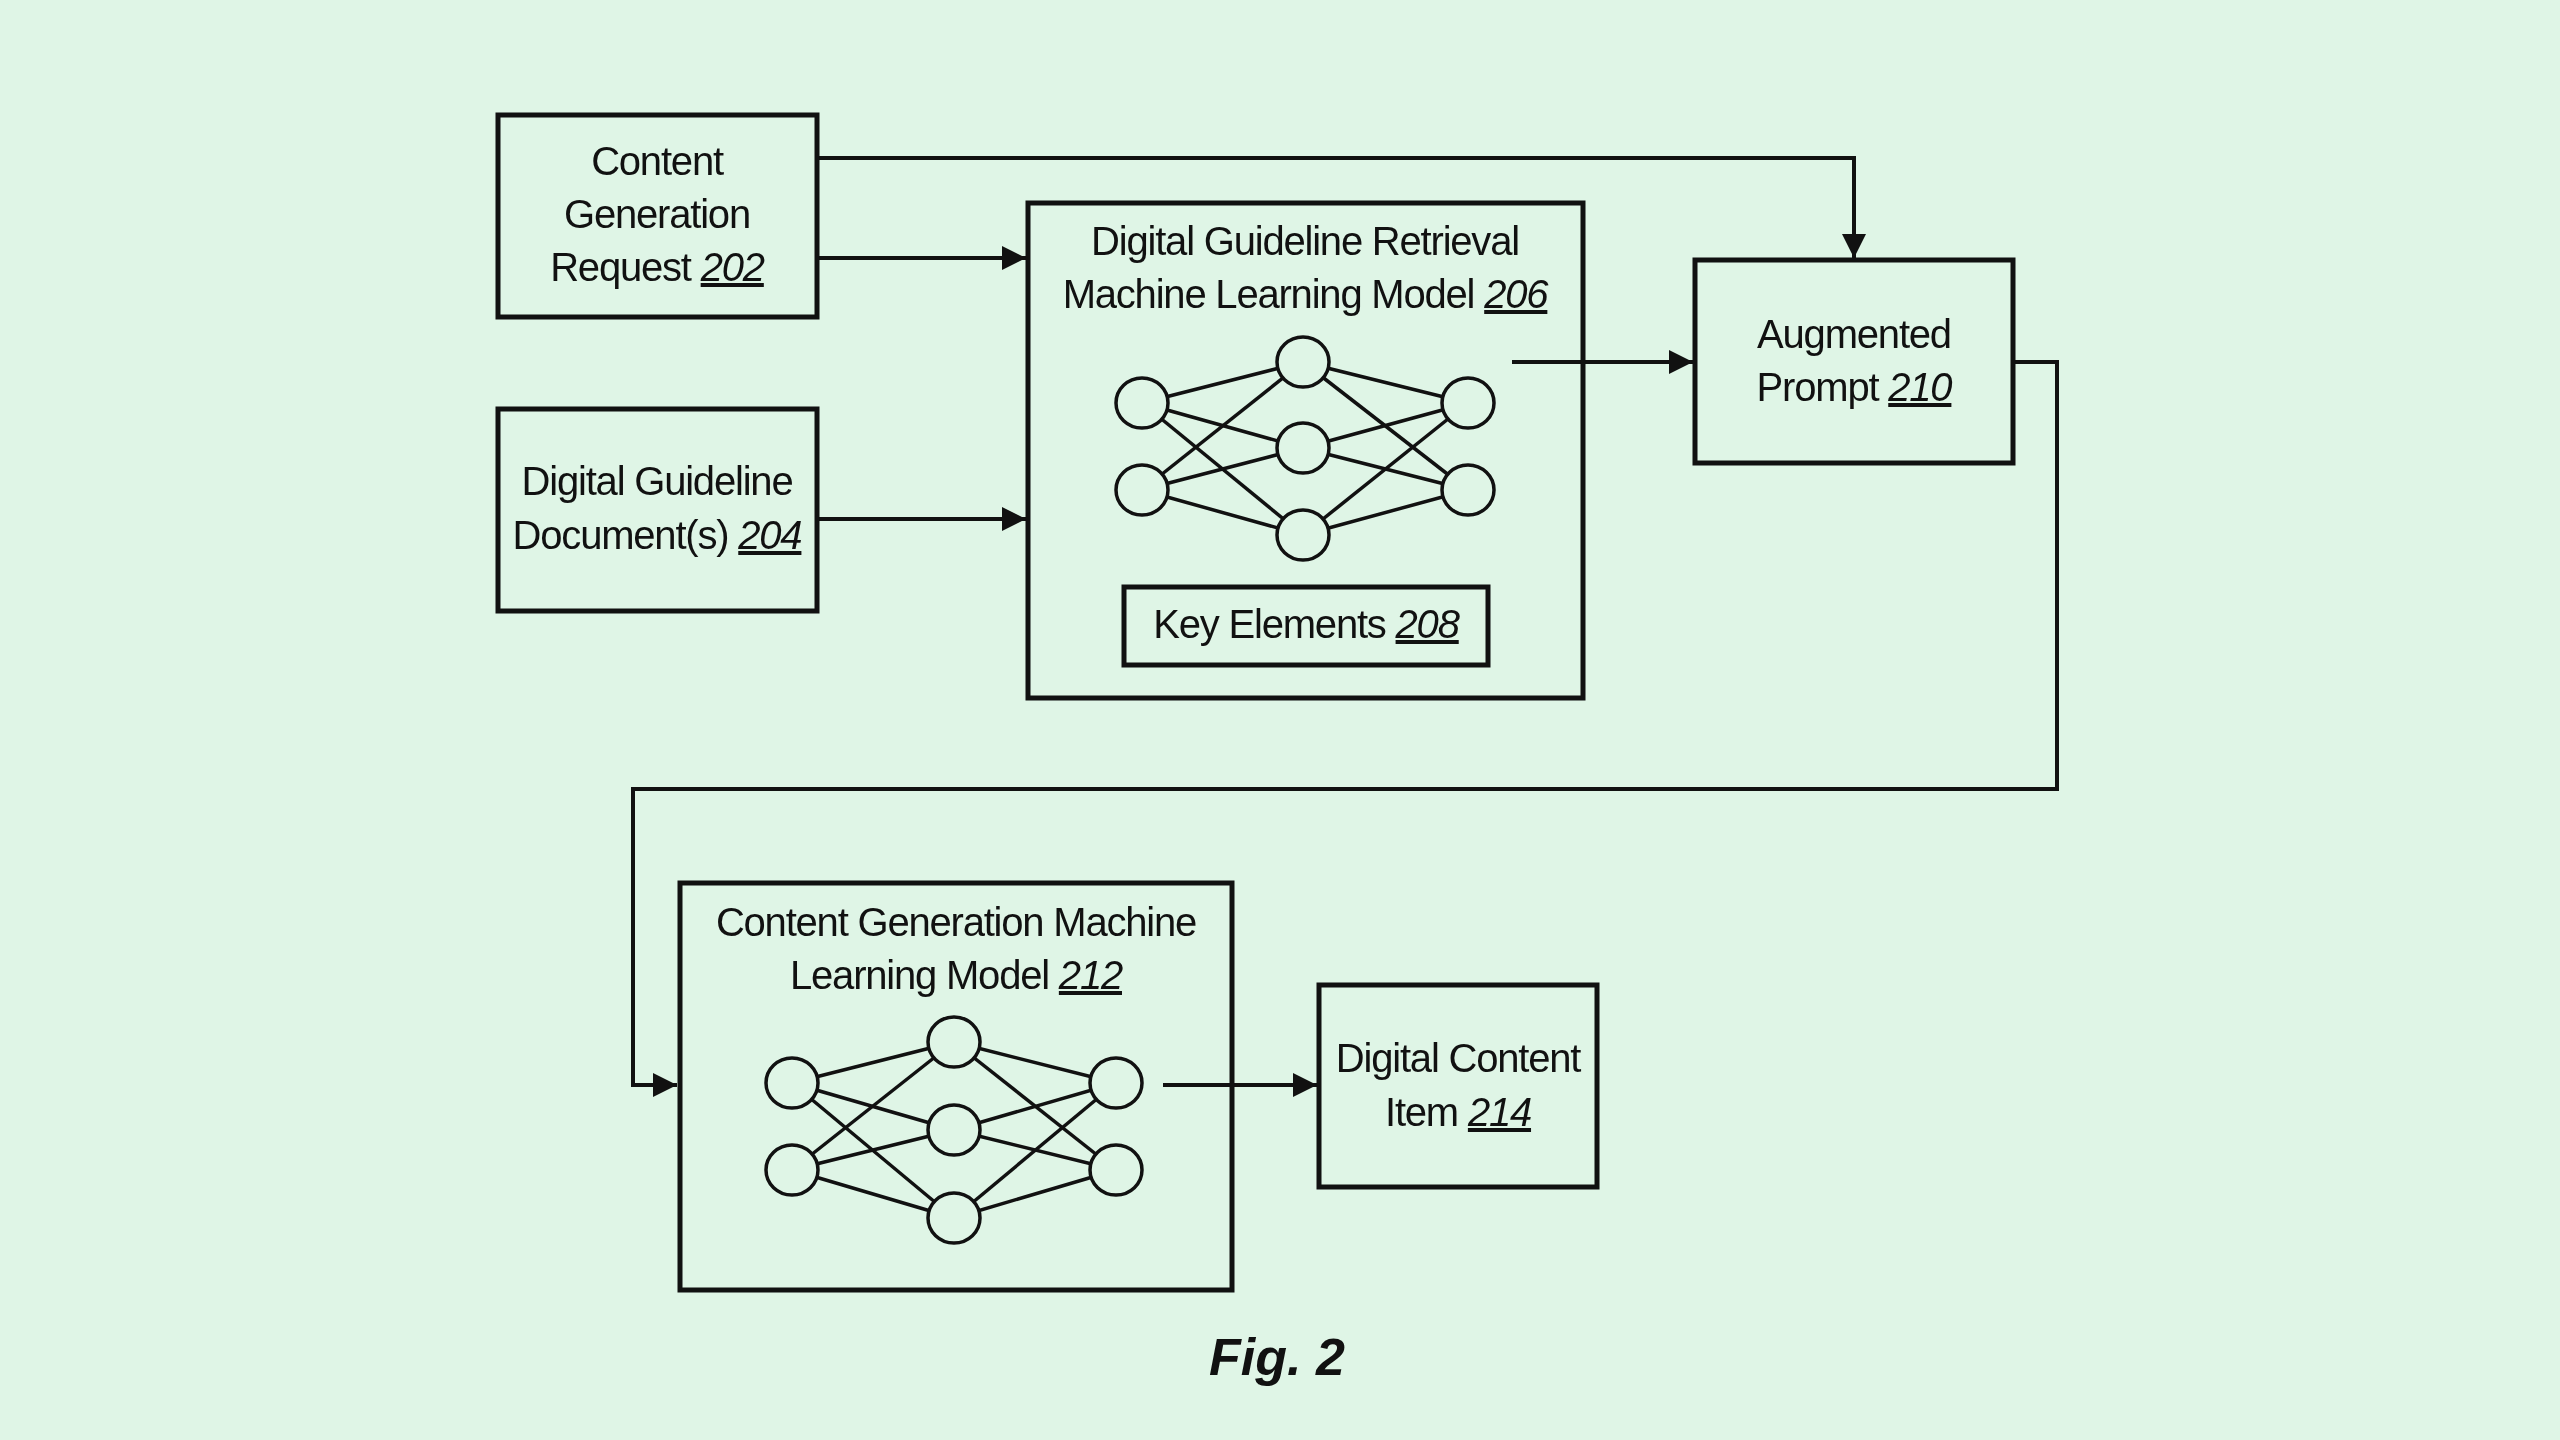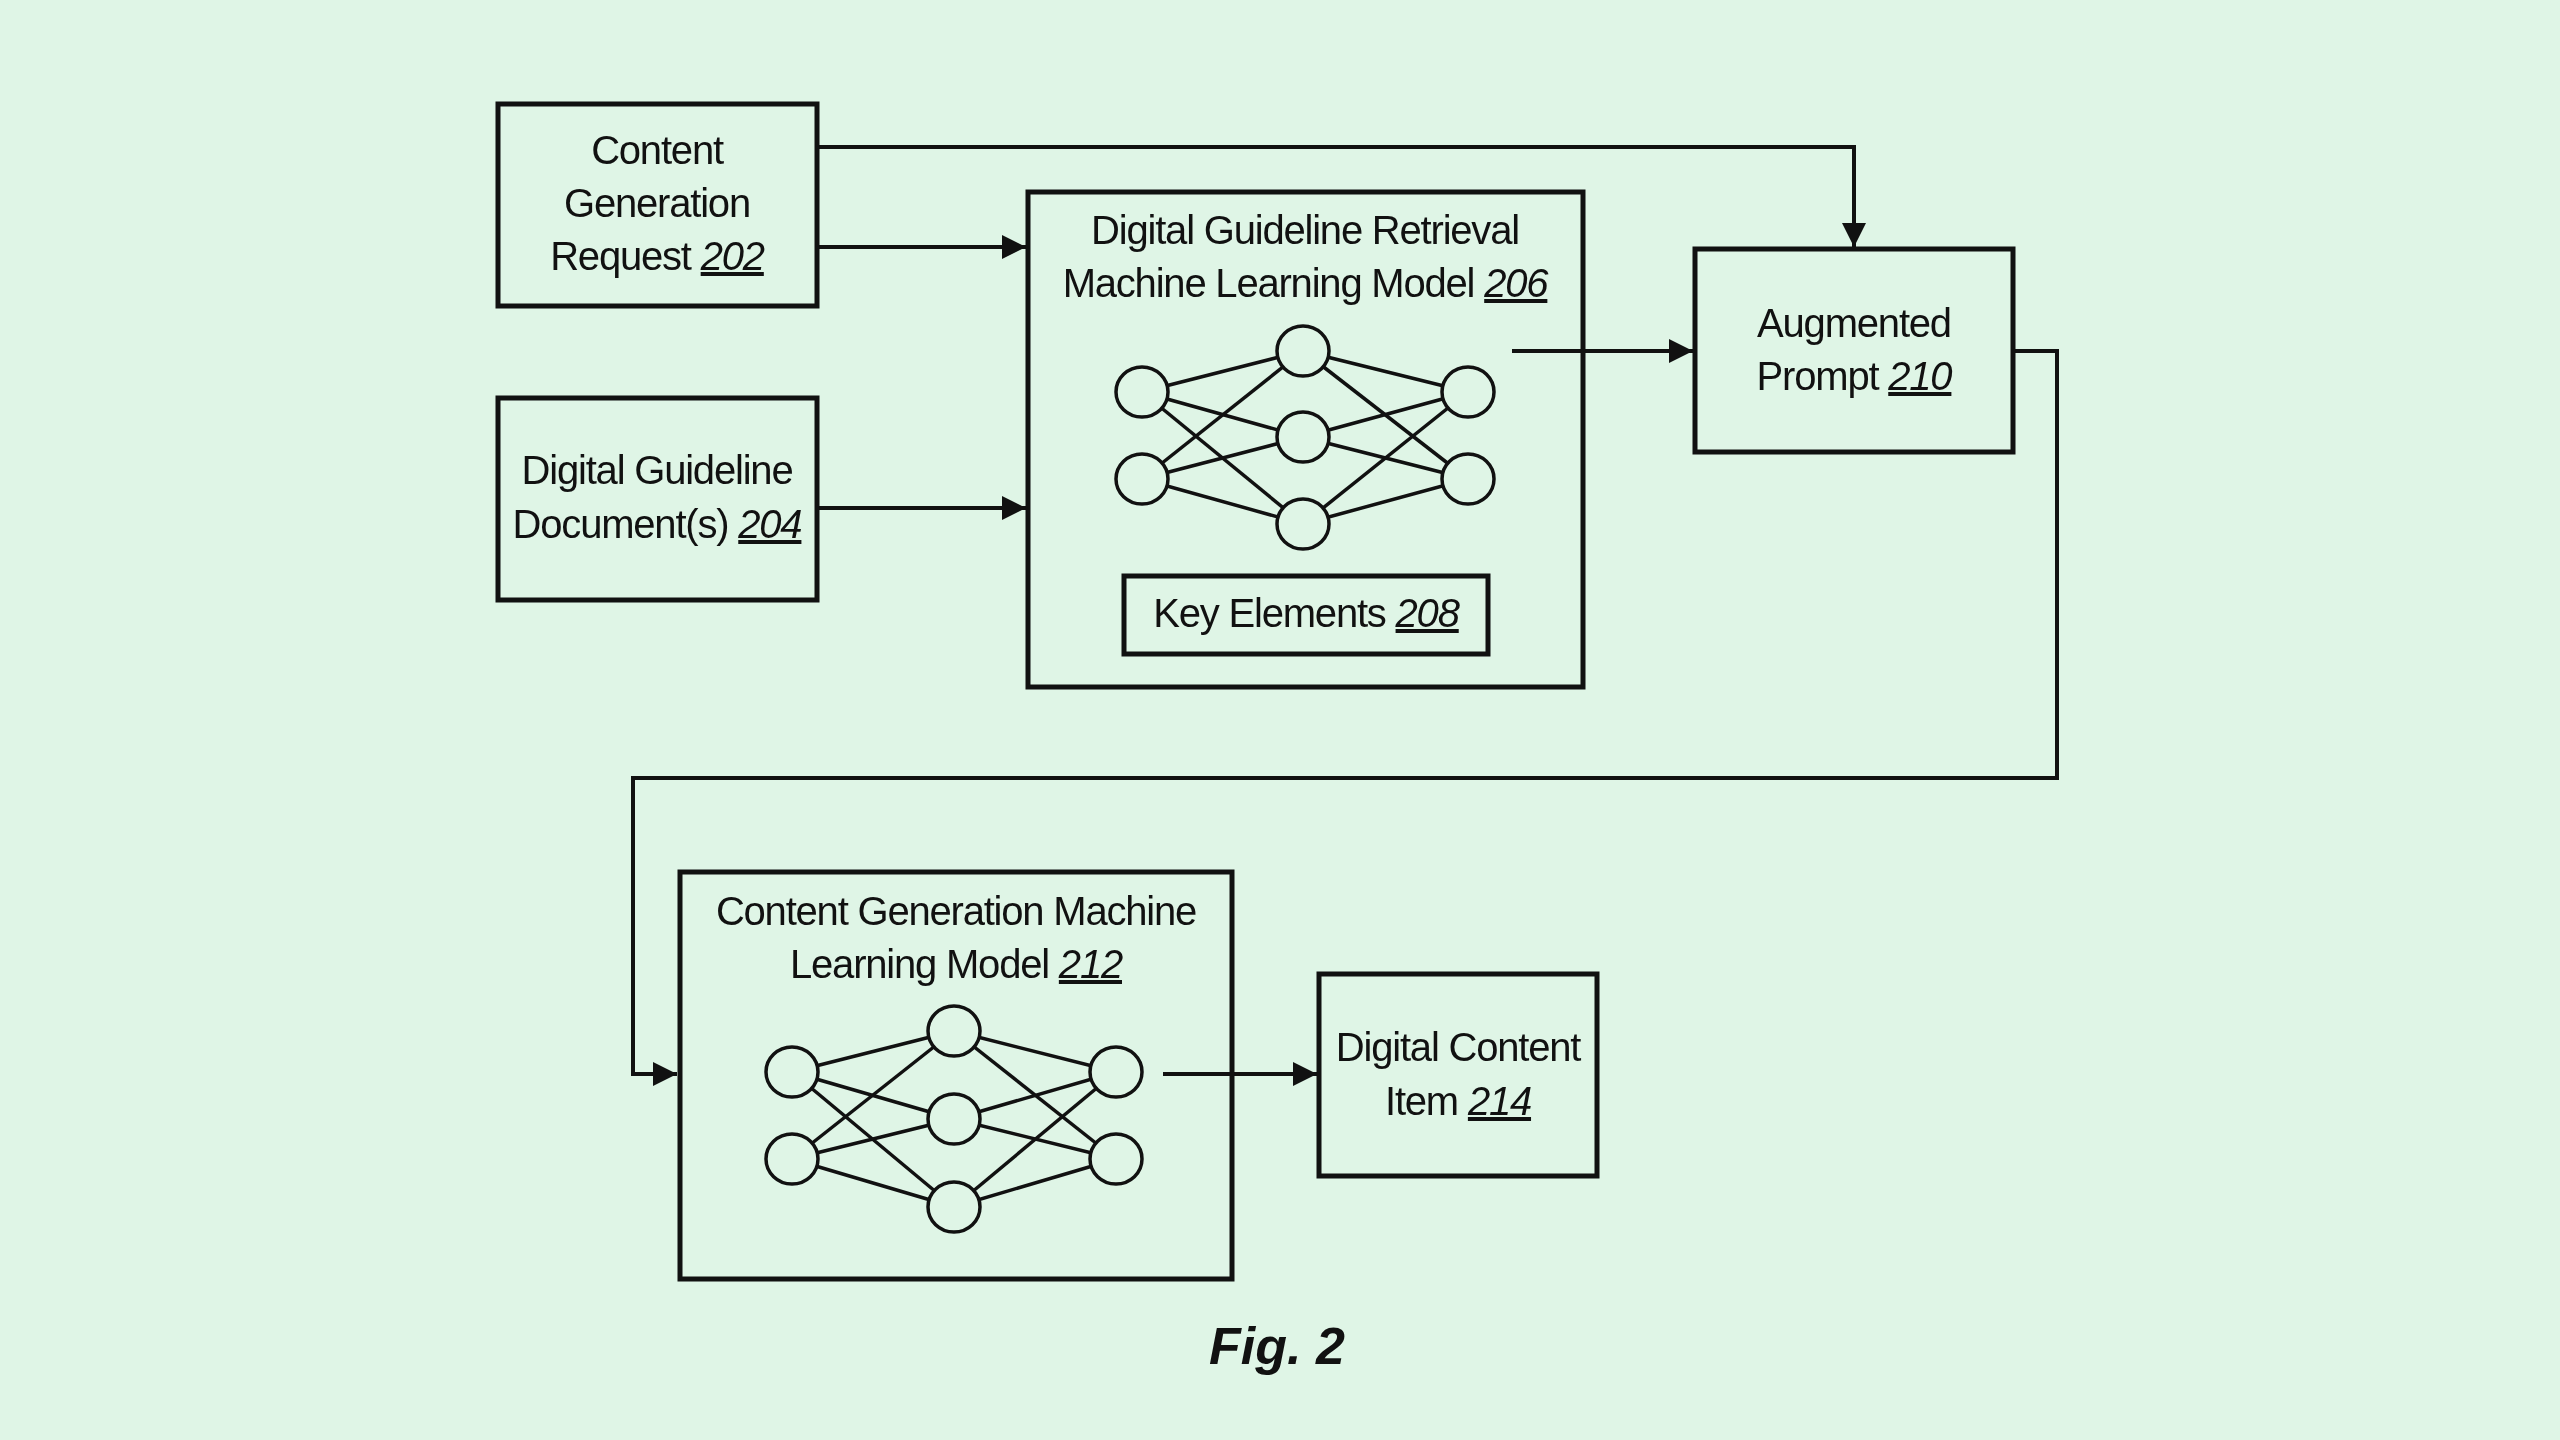"Content" #stage { top: 4px -> 15px }
